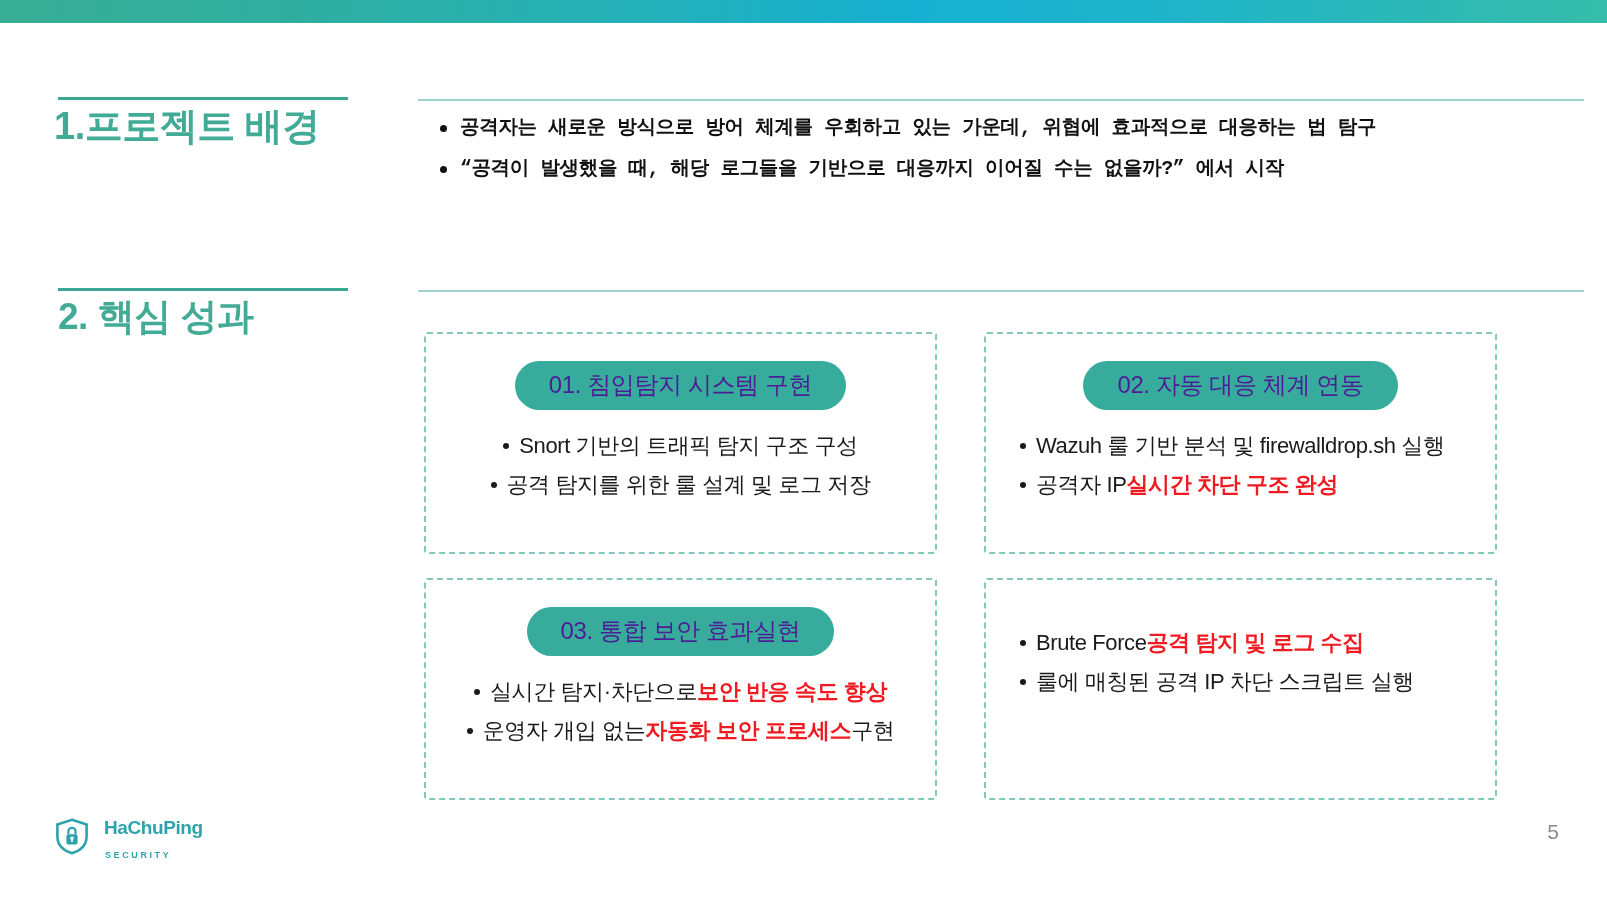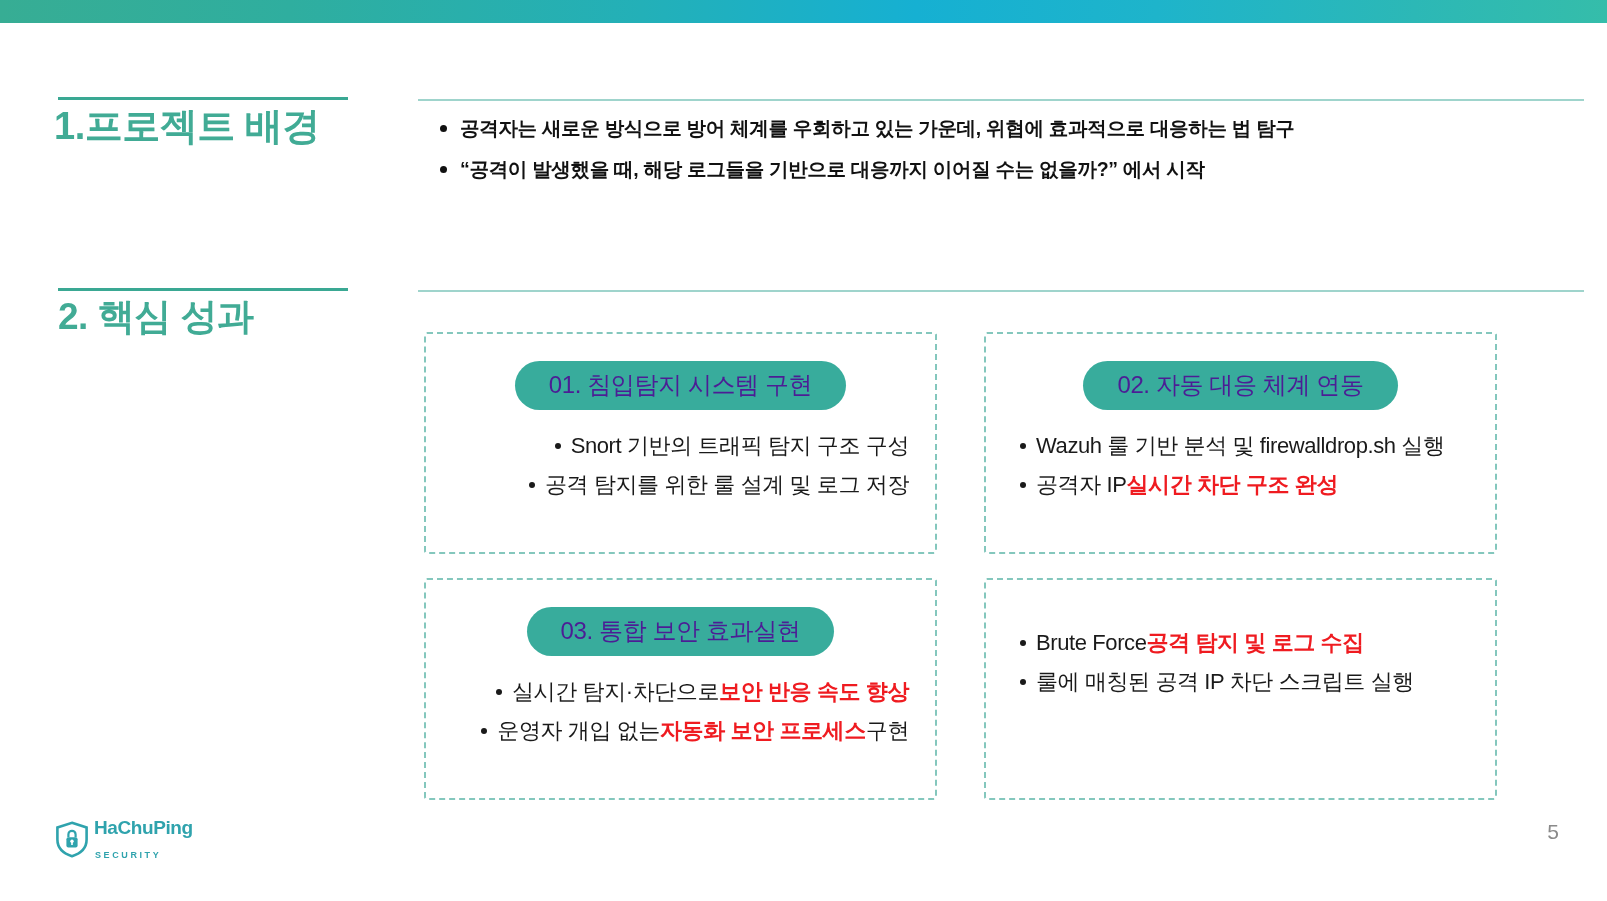"공격자는 새로운 방식으로 방어 체계를" .intro-item { font-family: none -> Liberation Mono, monospace }
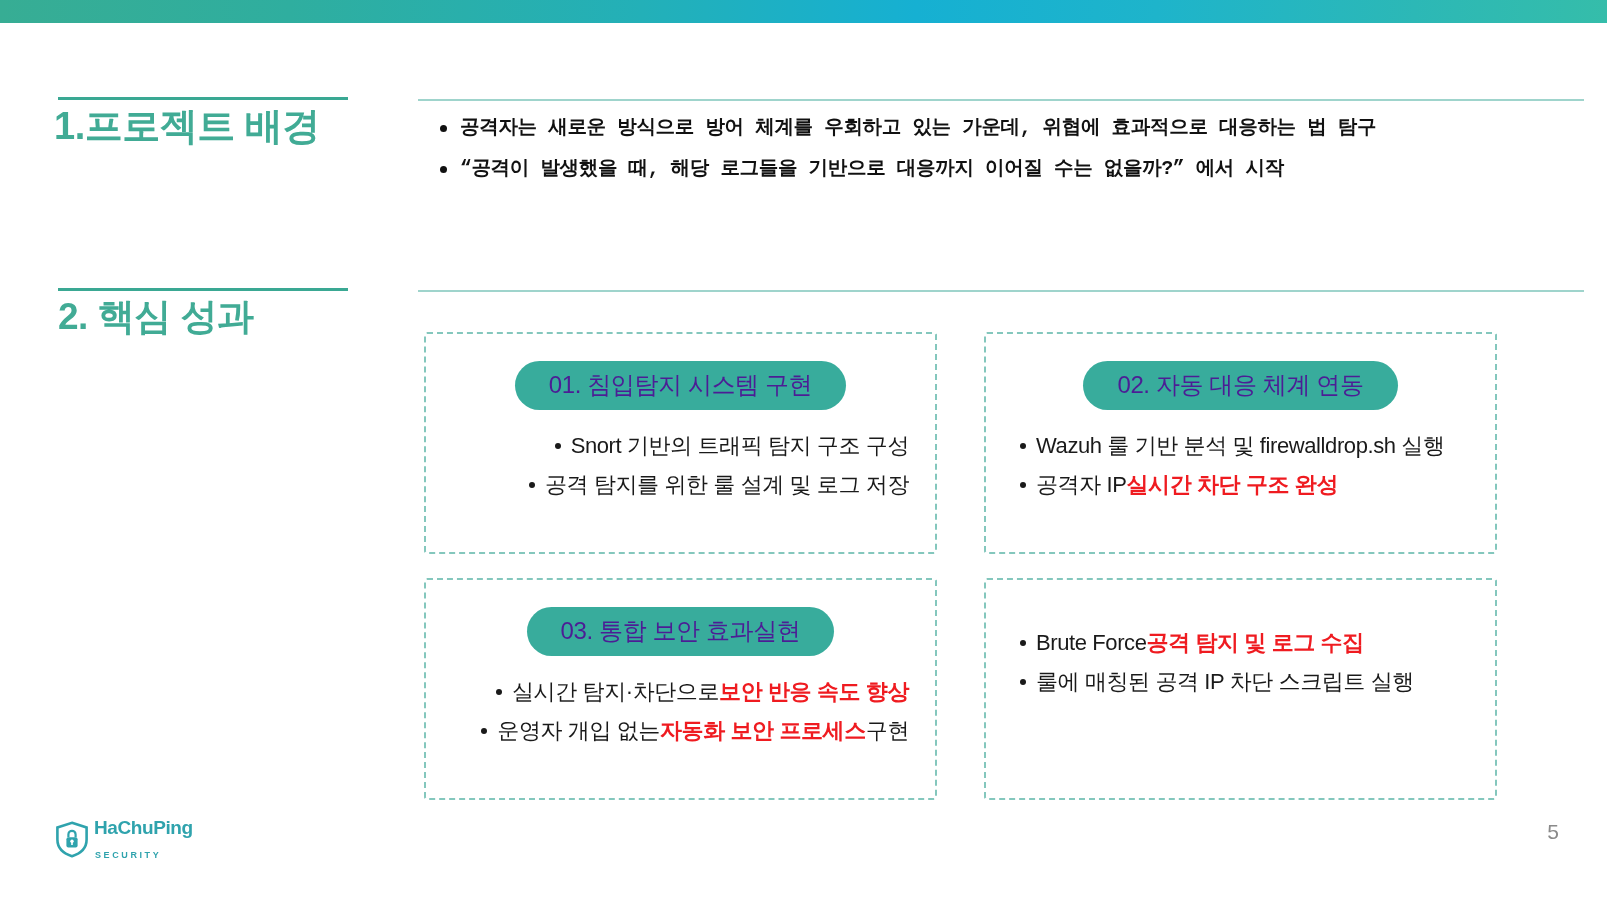"Snort 기반의 트래픽 탐지 구조" .card-list.center { align-items: flex-end -> center }
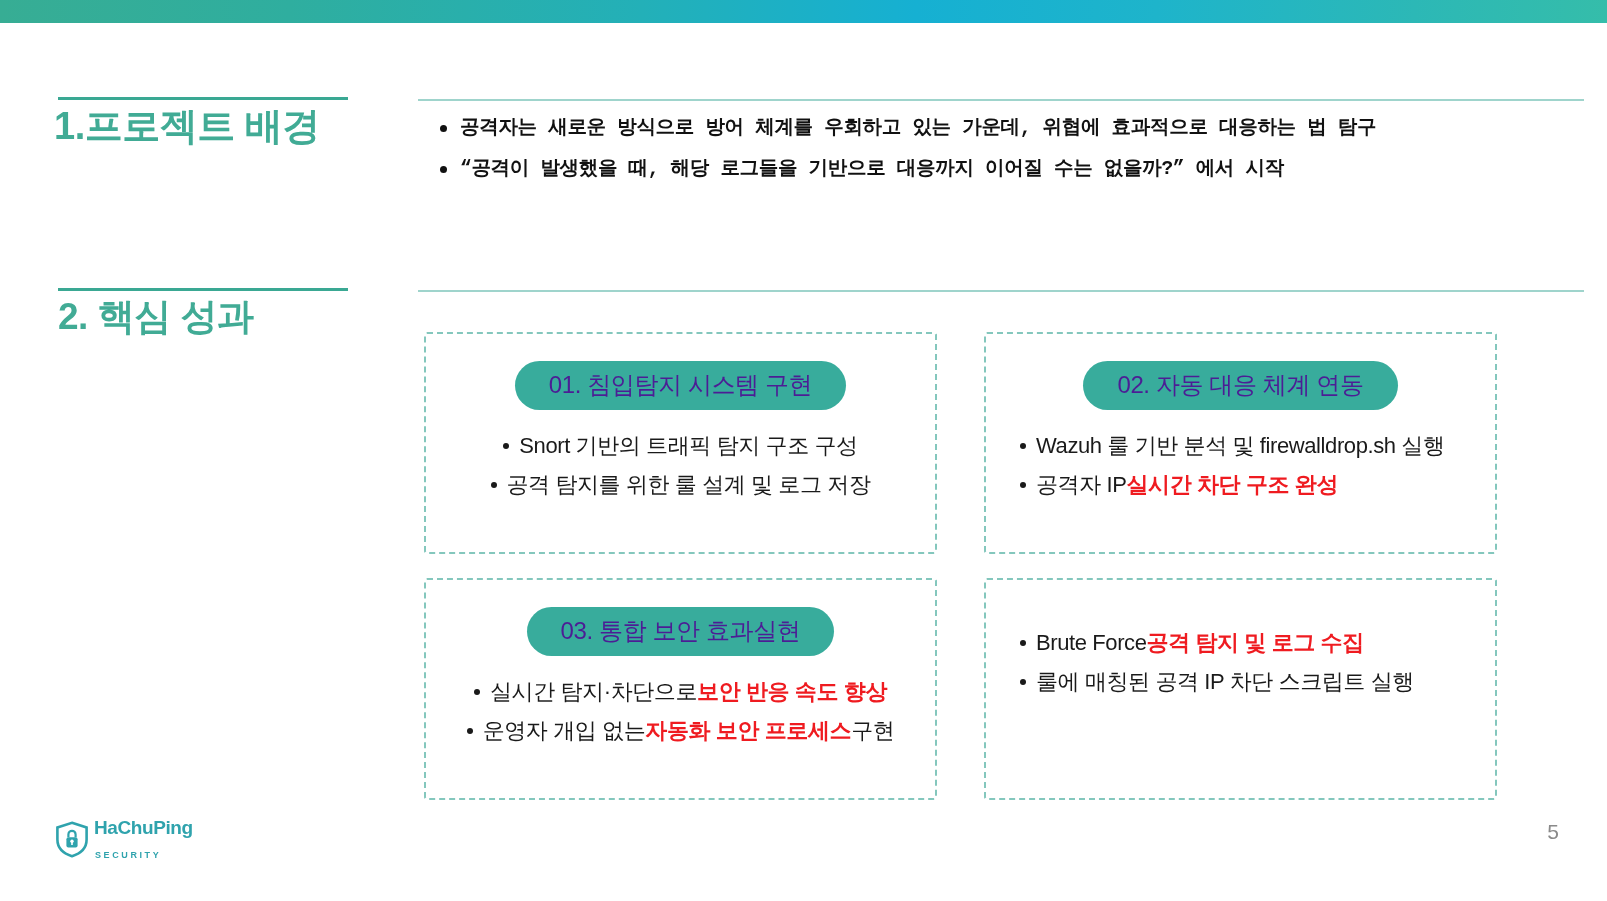"HaChuPing" .logo { align-items: center -> none; gap: 5px -> 15px }
